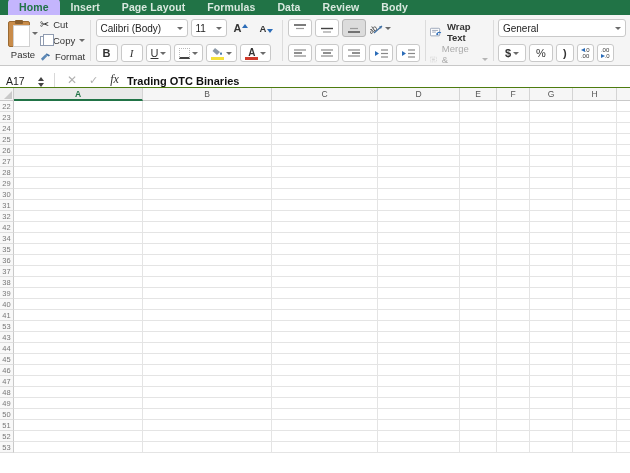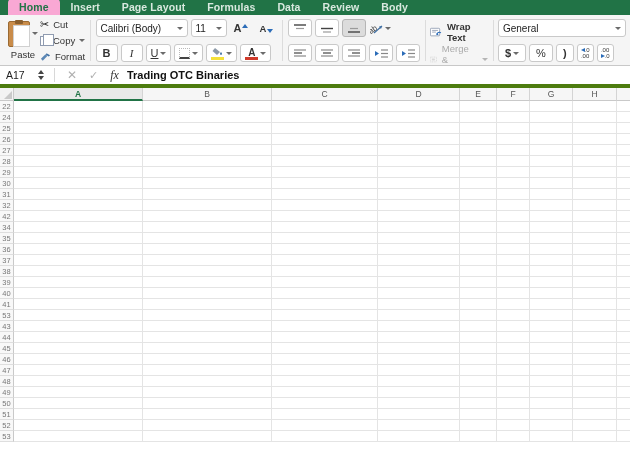"Home" .tab.active { background: #f9a8d4 -> #c4b5fd }
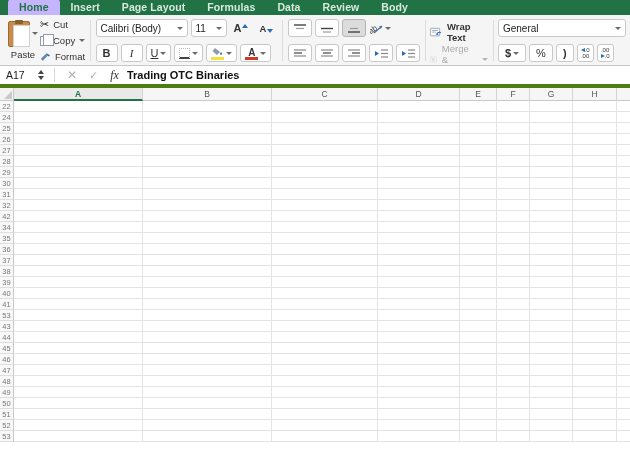"A17" .formulabar { align-items: center -> flex-end; border-bottom: 4px solid #4d7c0f -> 1px solid #4d7c0f }
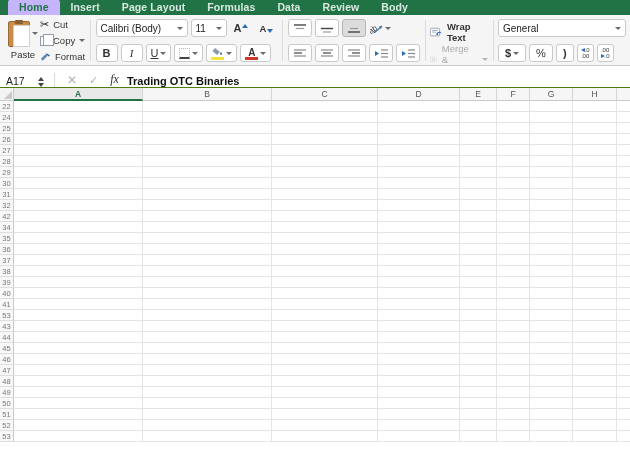"23" div.grow { html: none -> <div> <div>23</div> <div></div> <div></div> <div></div> <div></div> <div></div> <div></div> <div></div> <div></div> <div></div> </div> }
